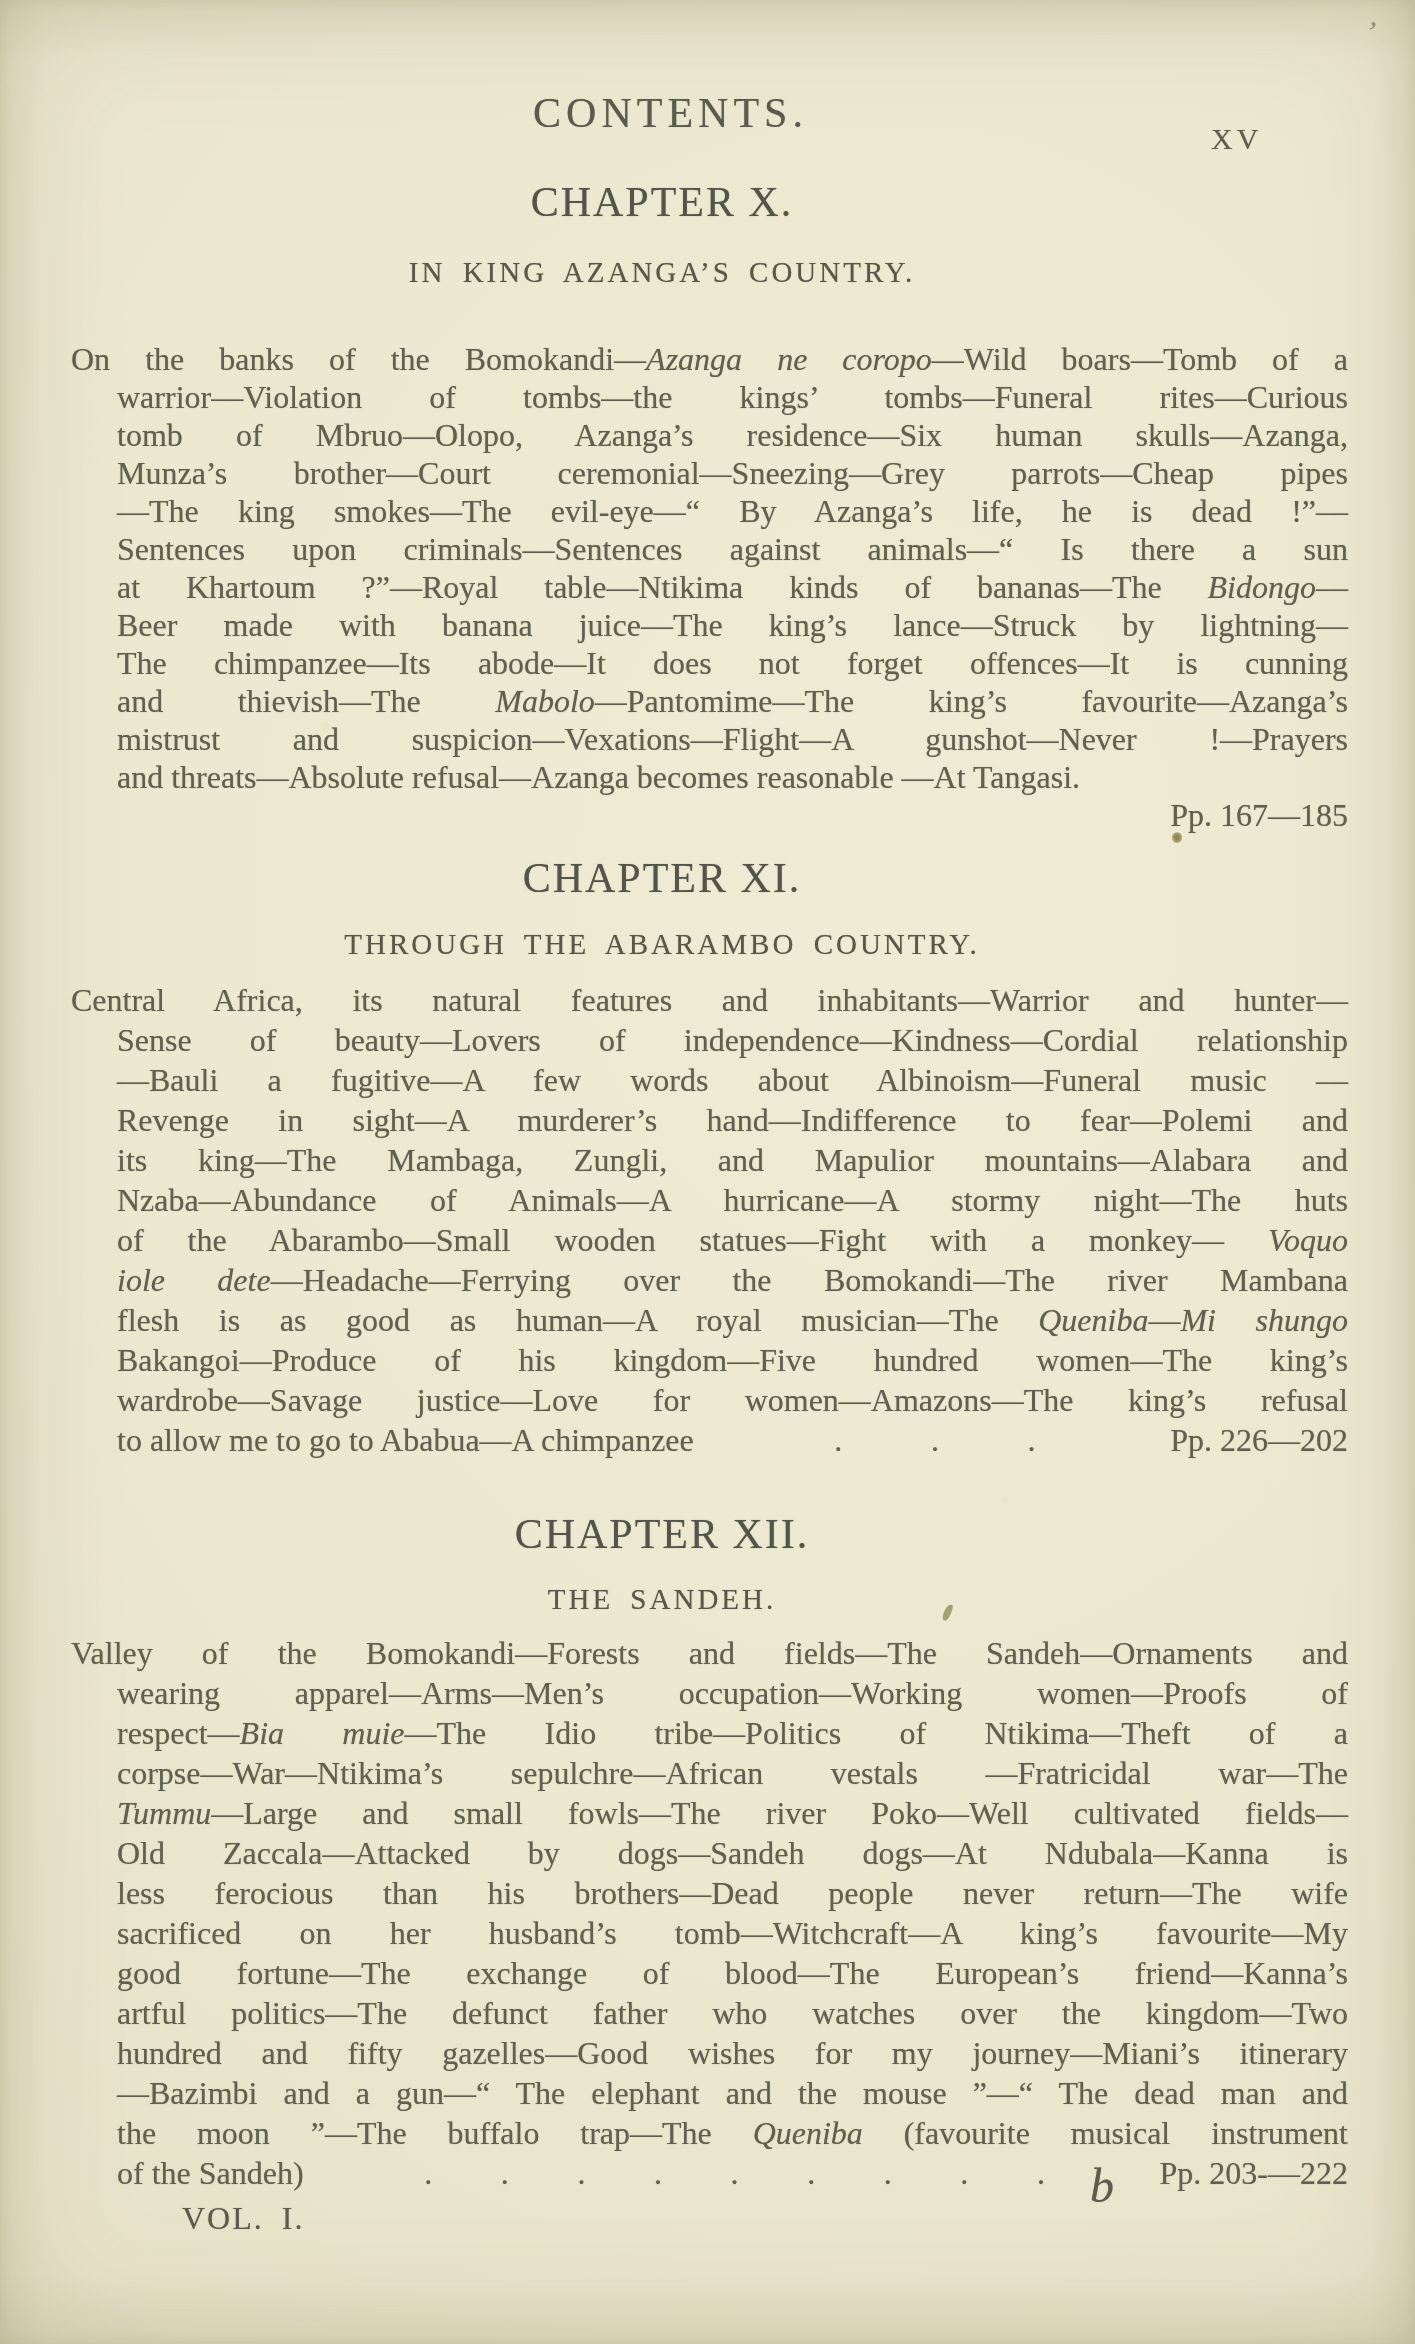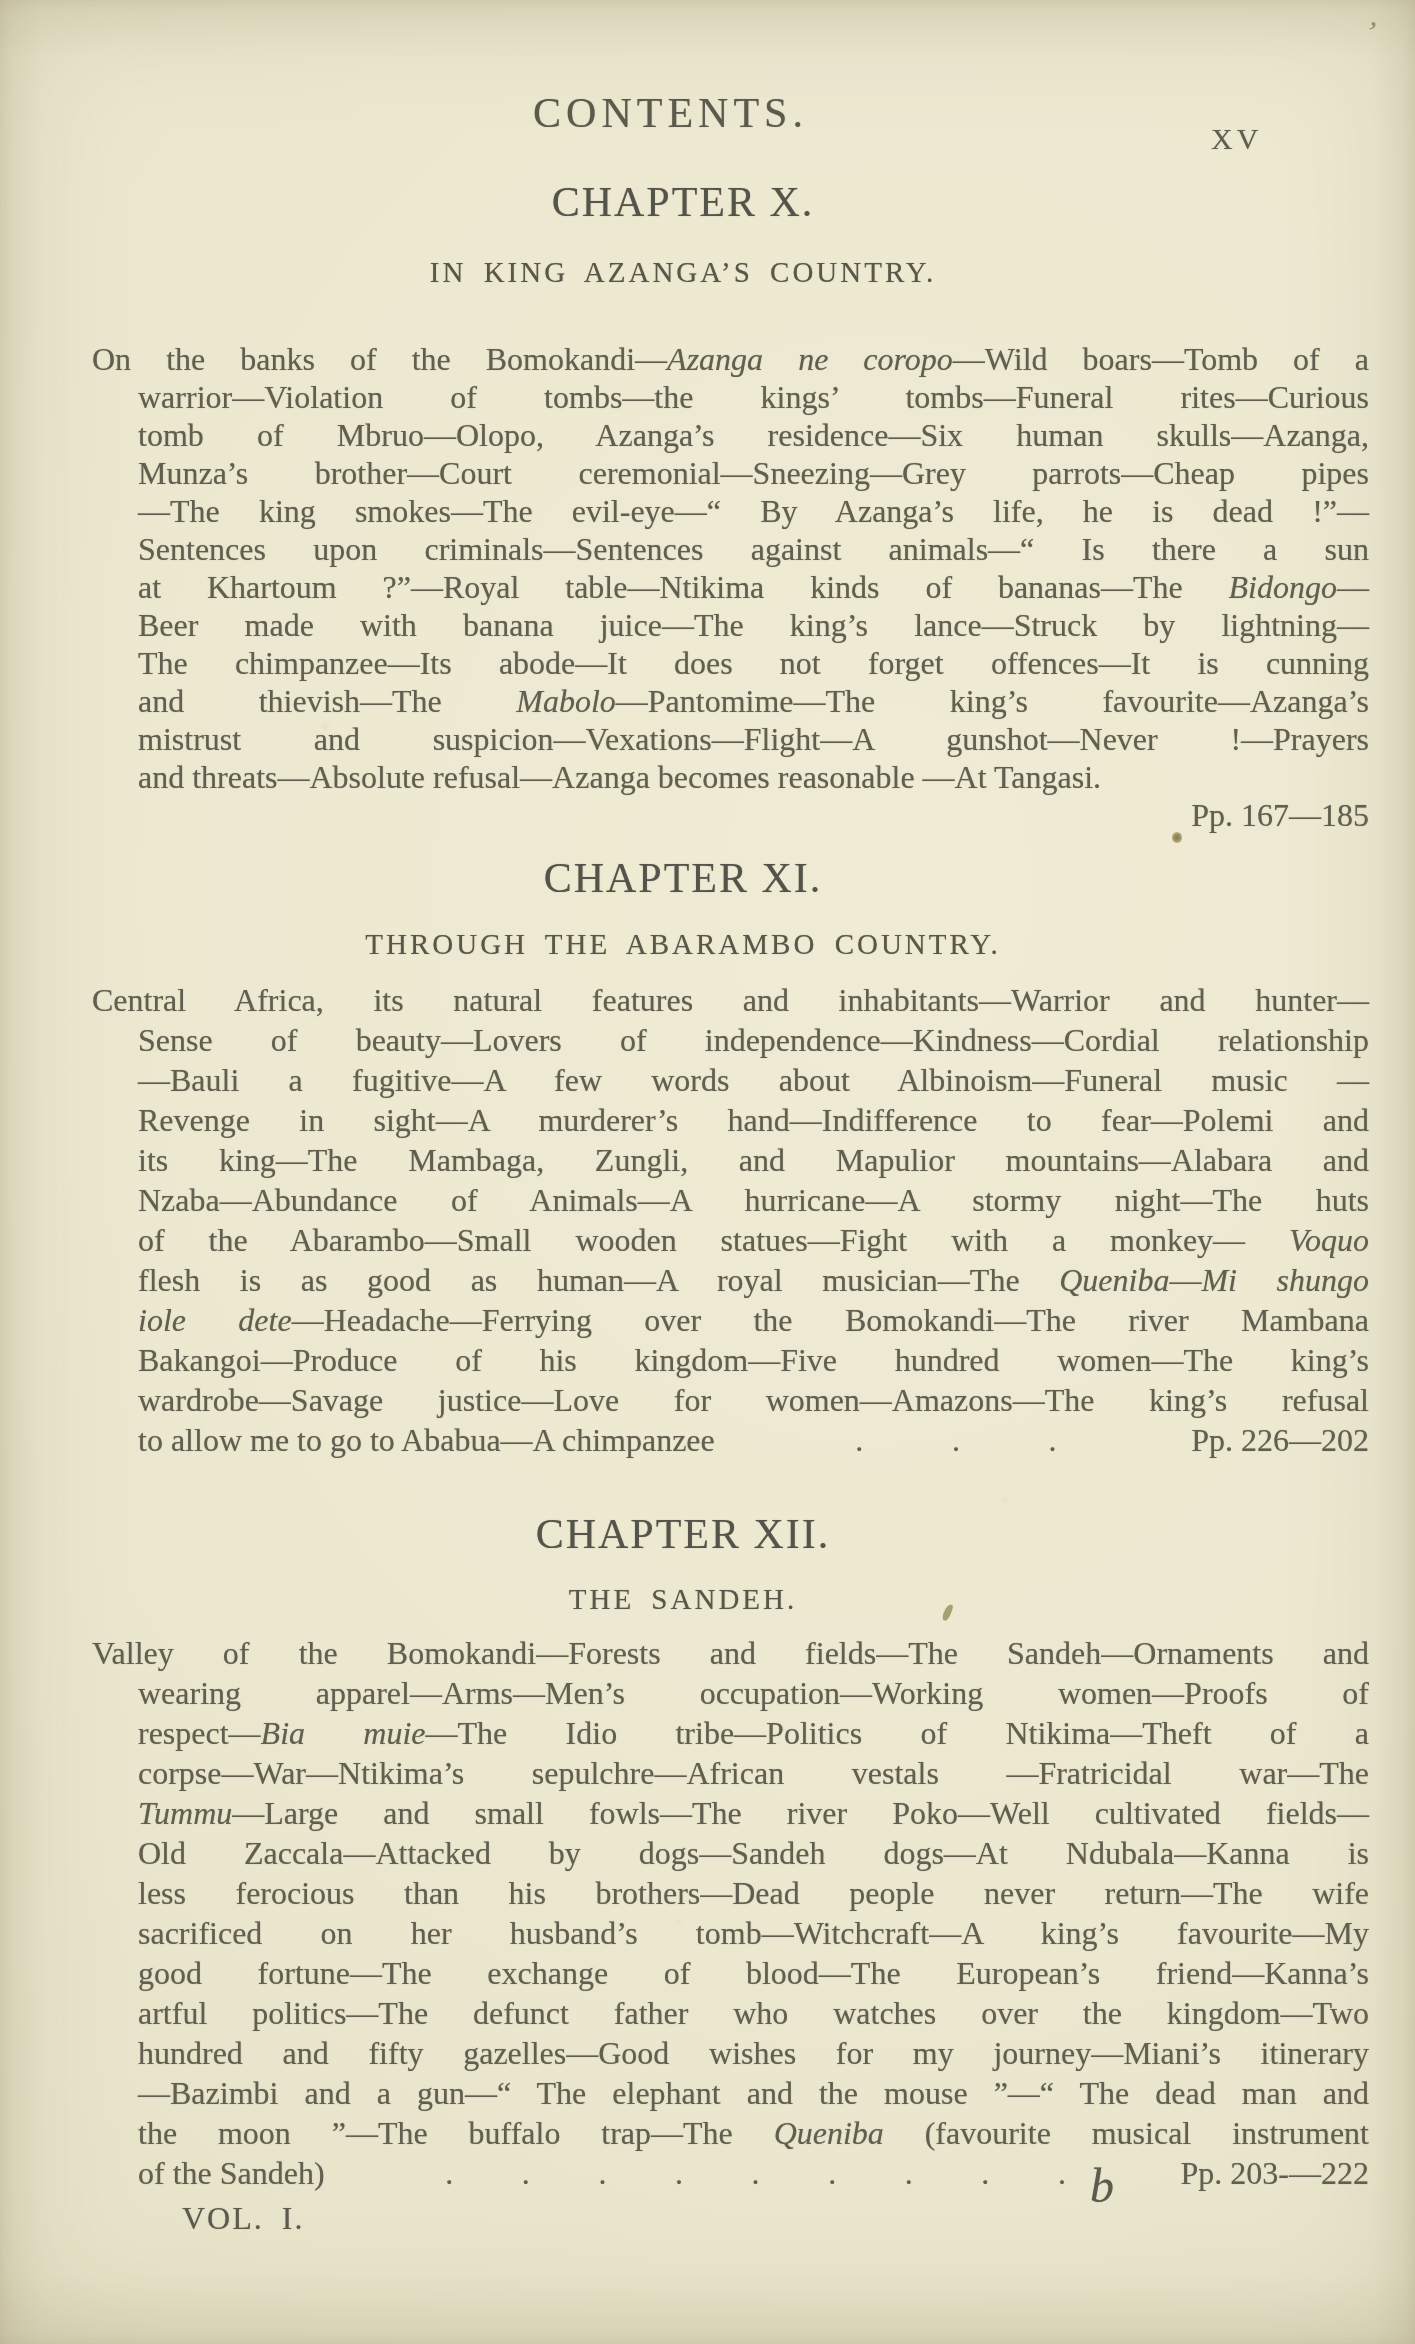"CHAPTER X." .chapter { left: 92px -> 71px }
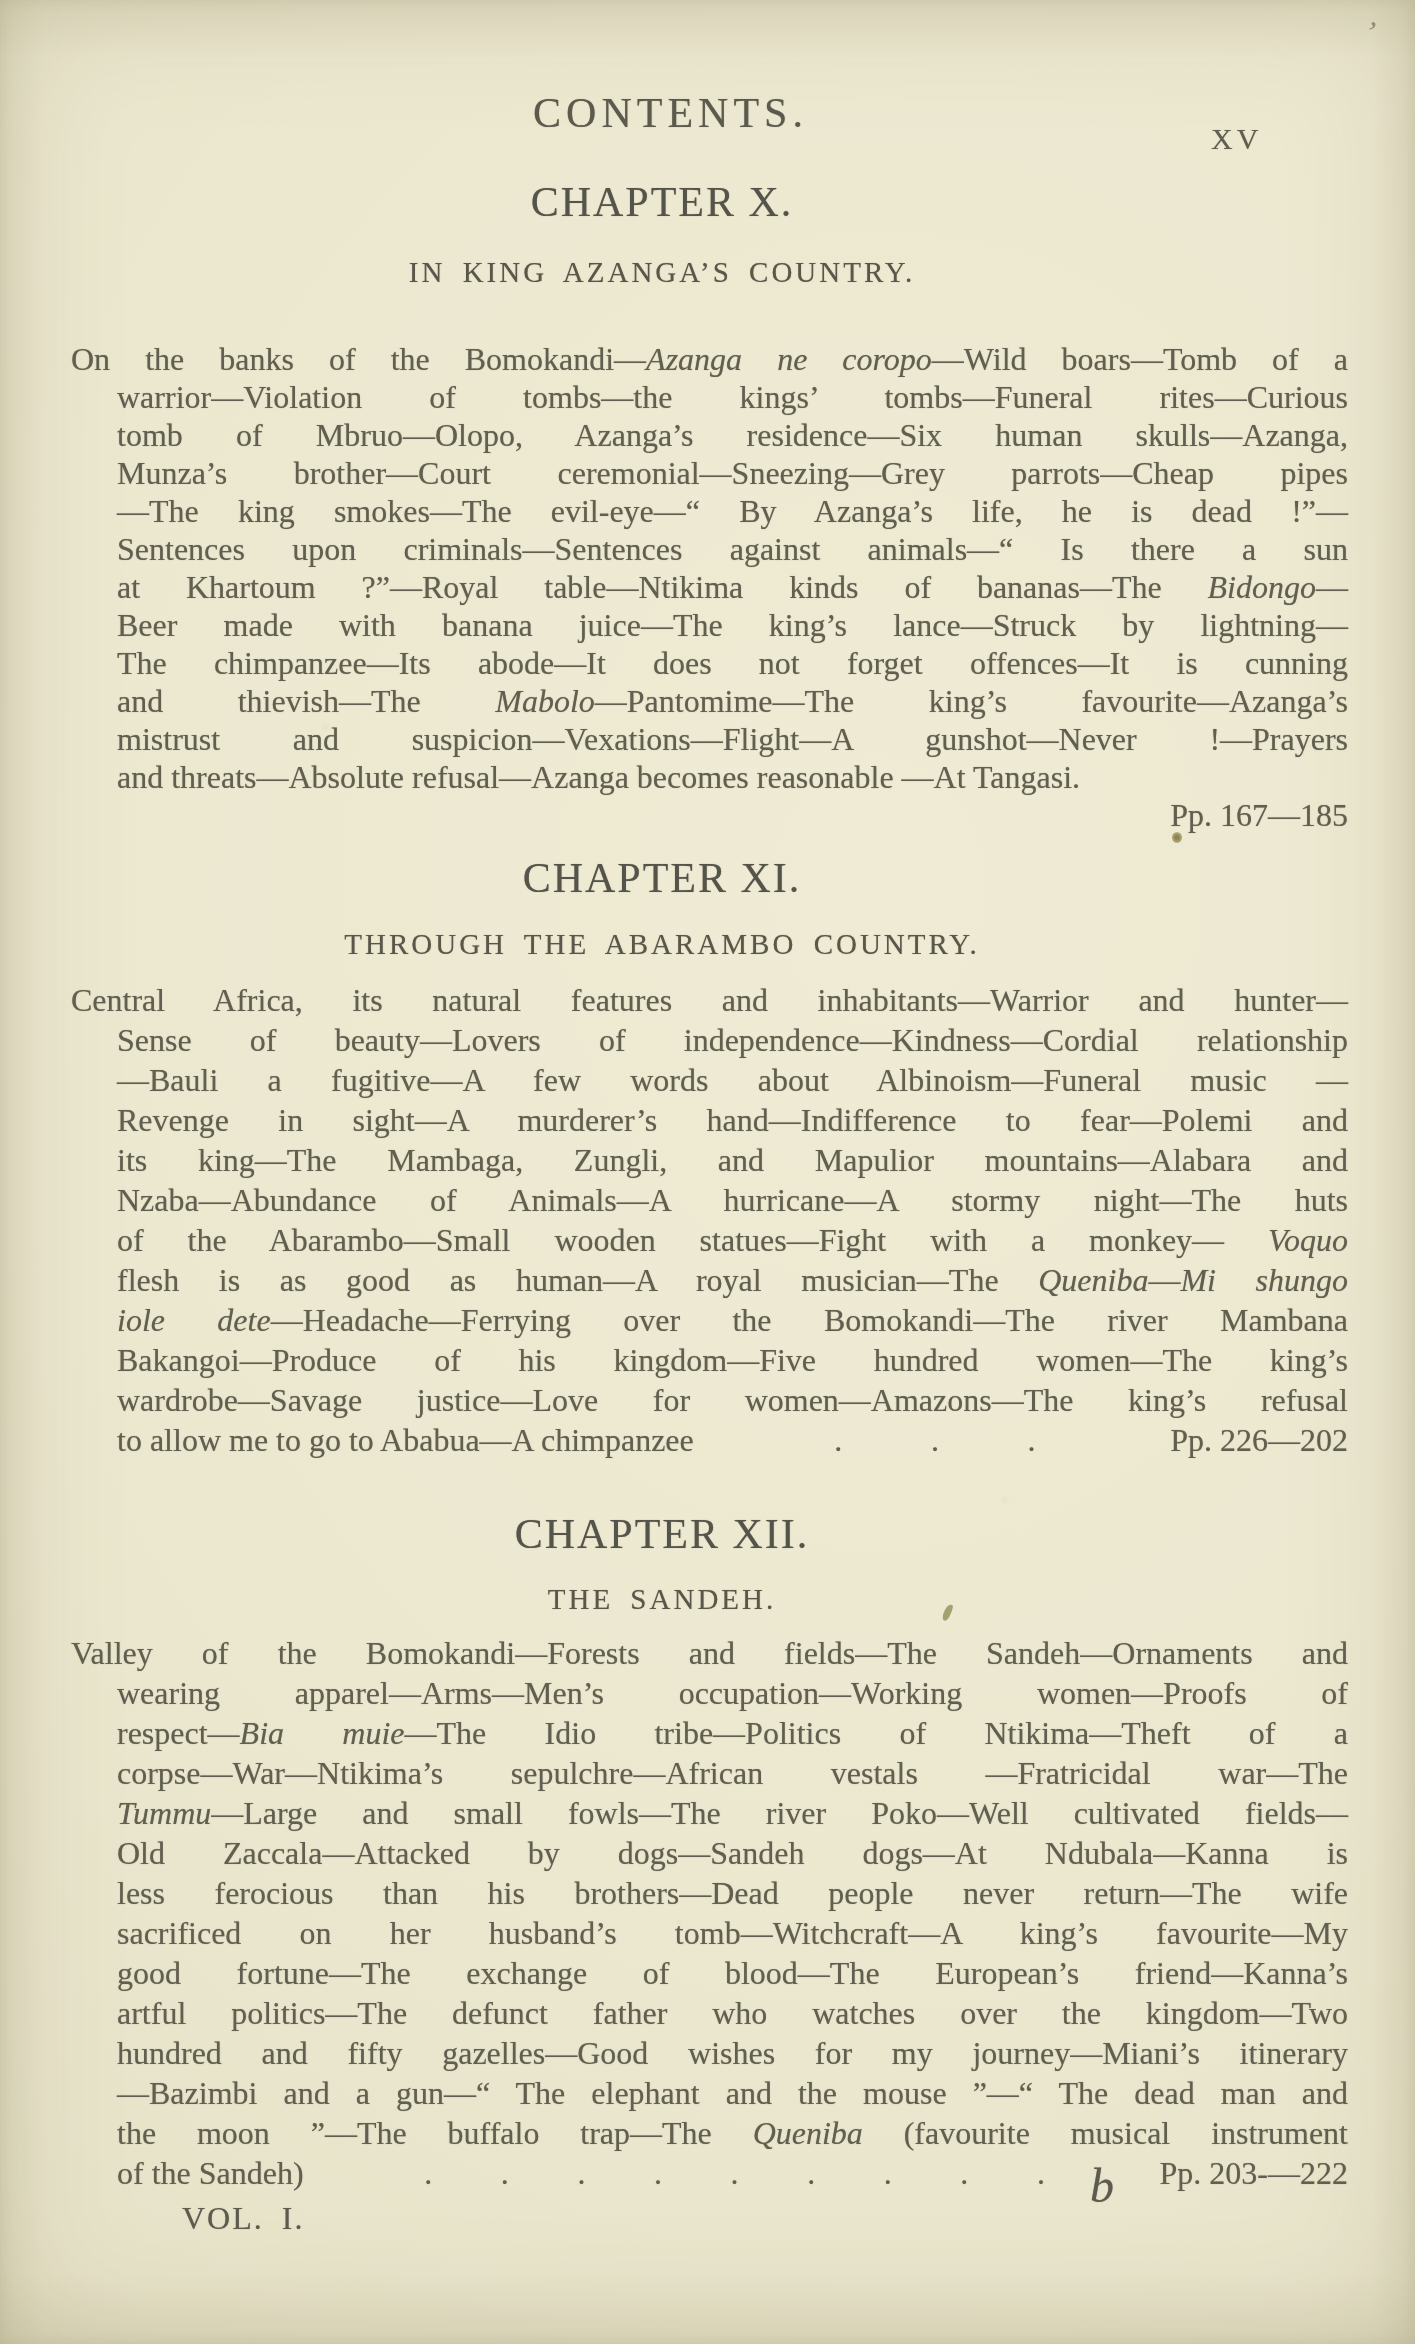"flesh is as good as" div.tline { order: before "iole dete—Headache—Ferrying over the" -> after "iole dete—Headache—Ferrying over the" }
